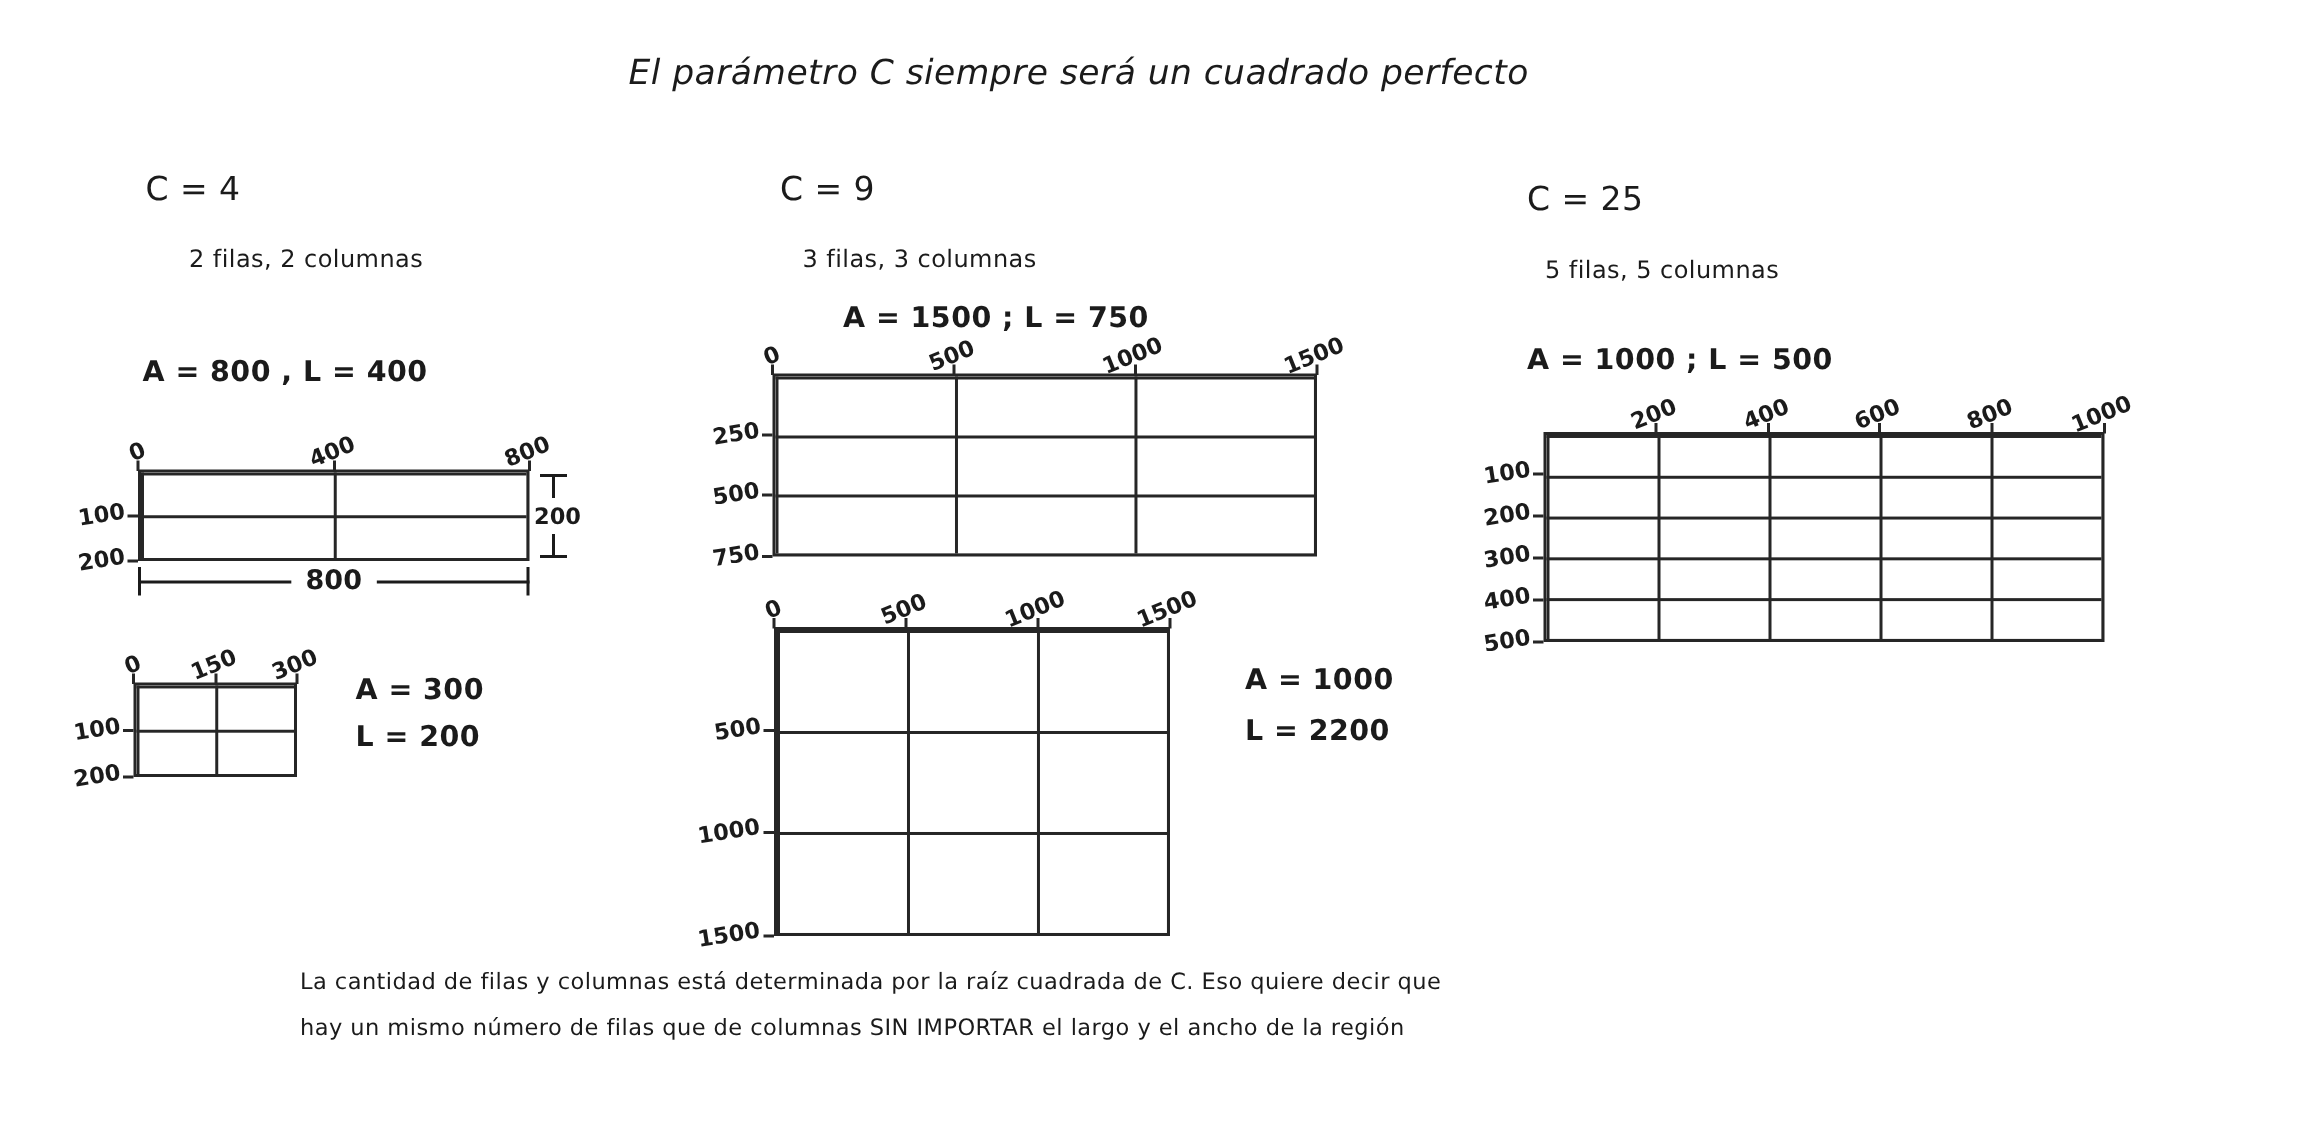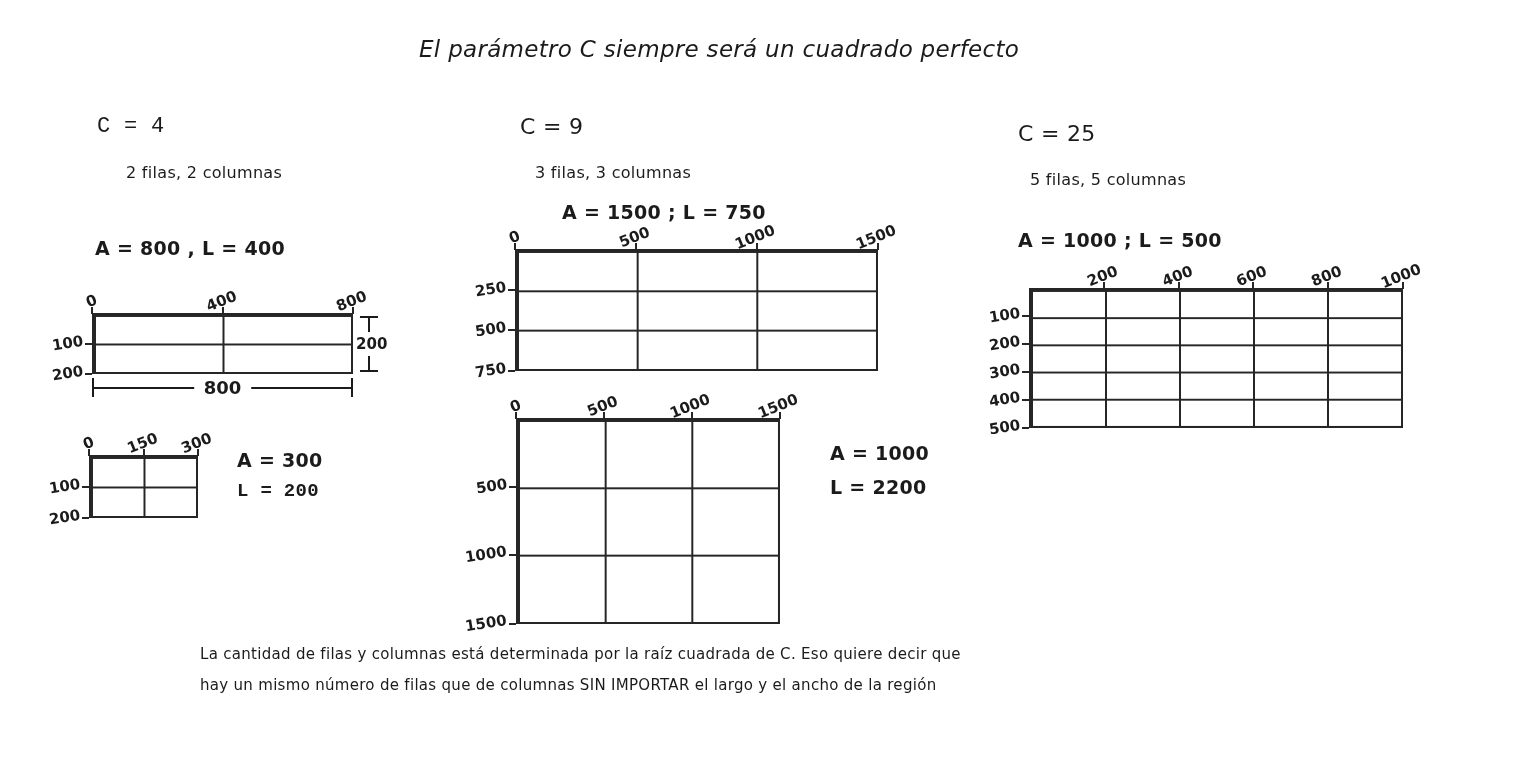"C = 4" div.lab { font-family: Liberation Mono, monospace -> none }
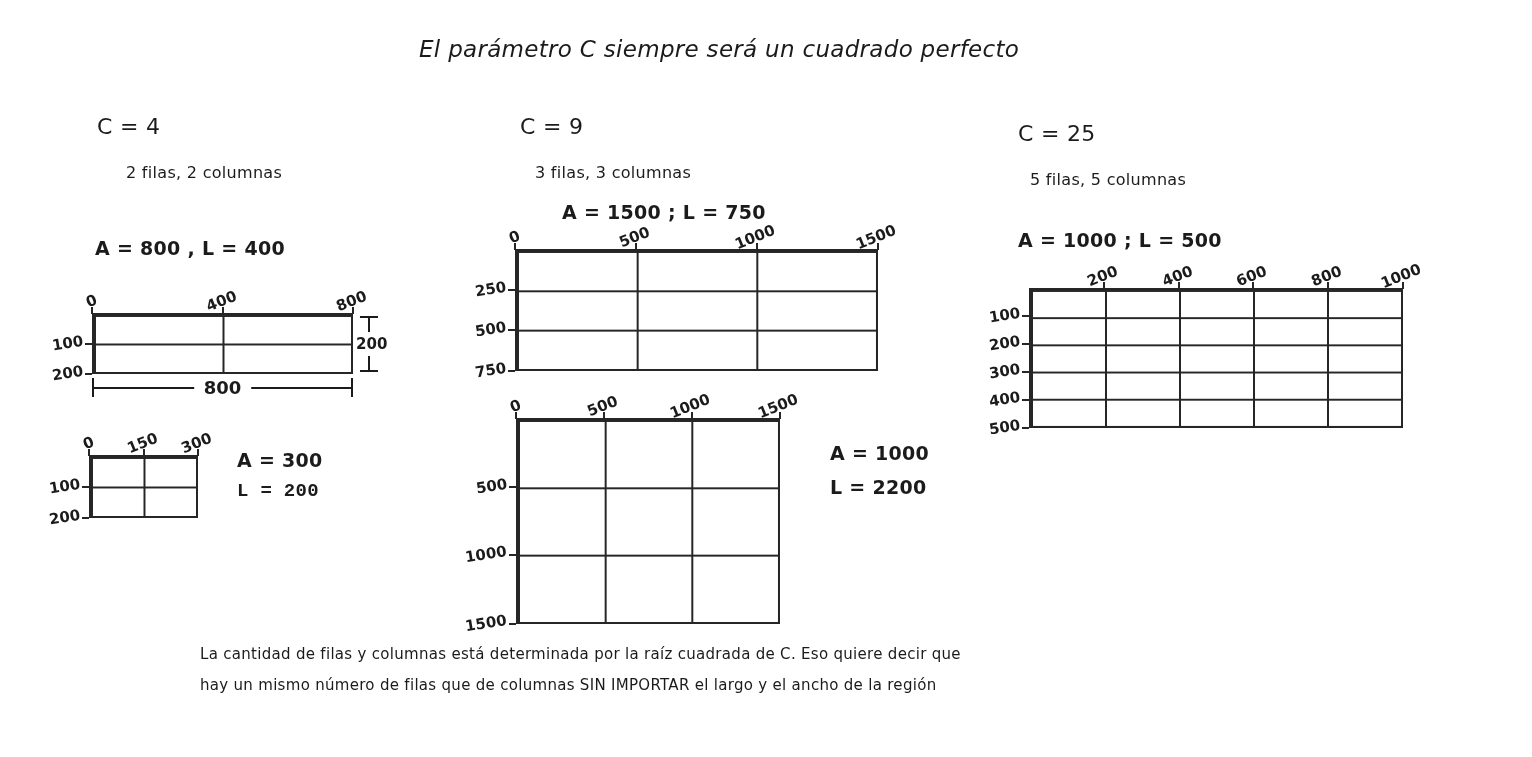"L = 200" div.lab { font-family: Liberation Mono, monospace -> none }
